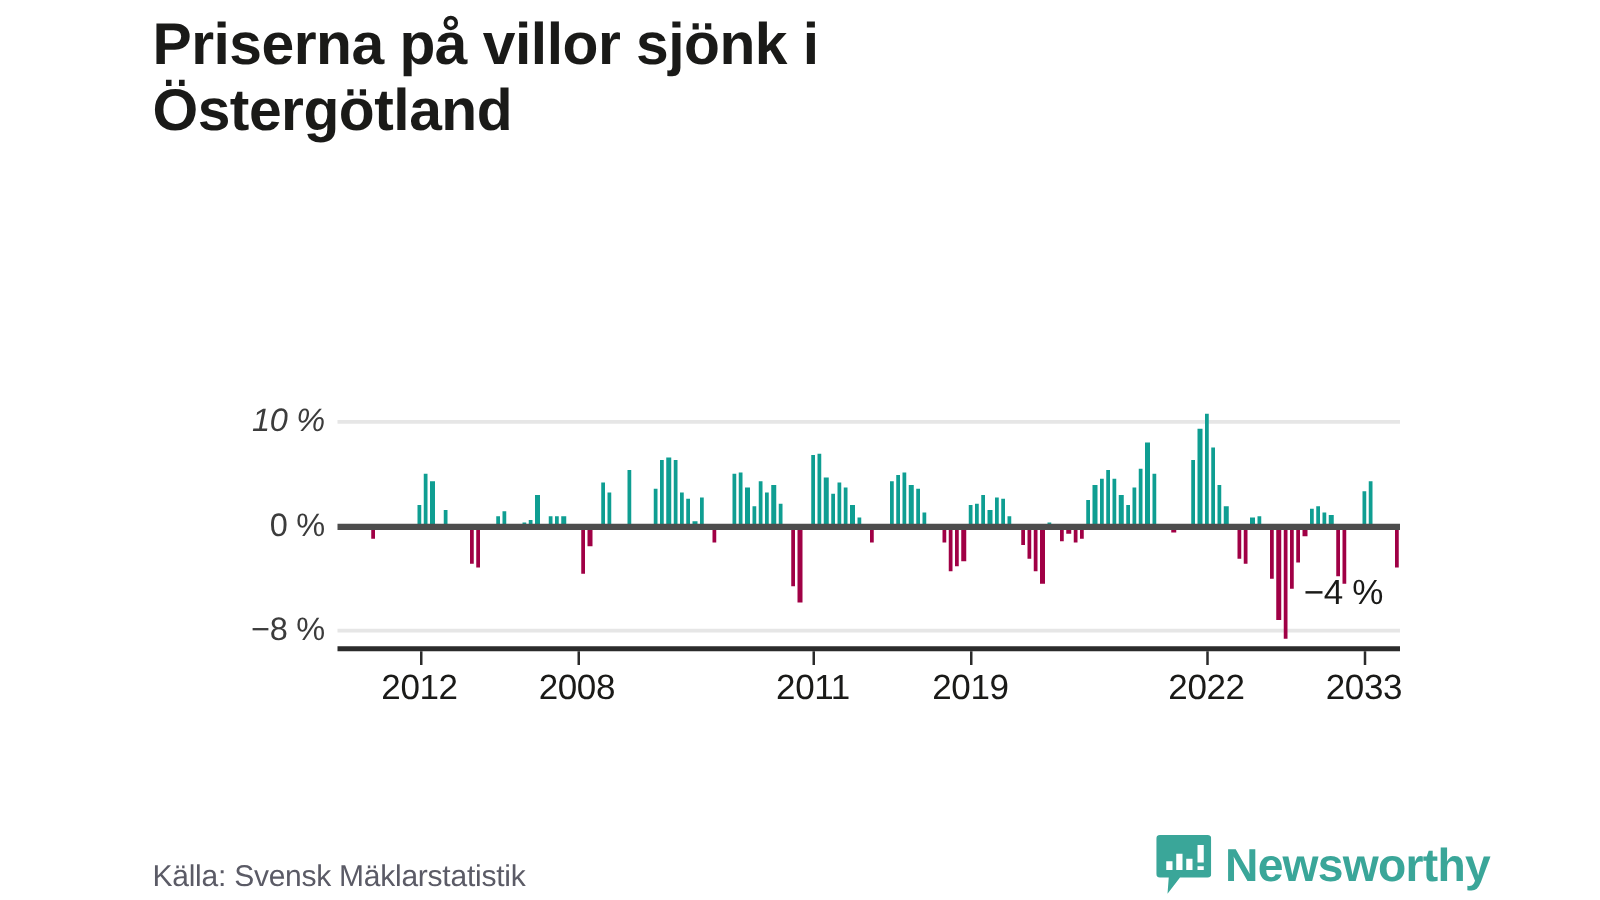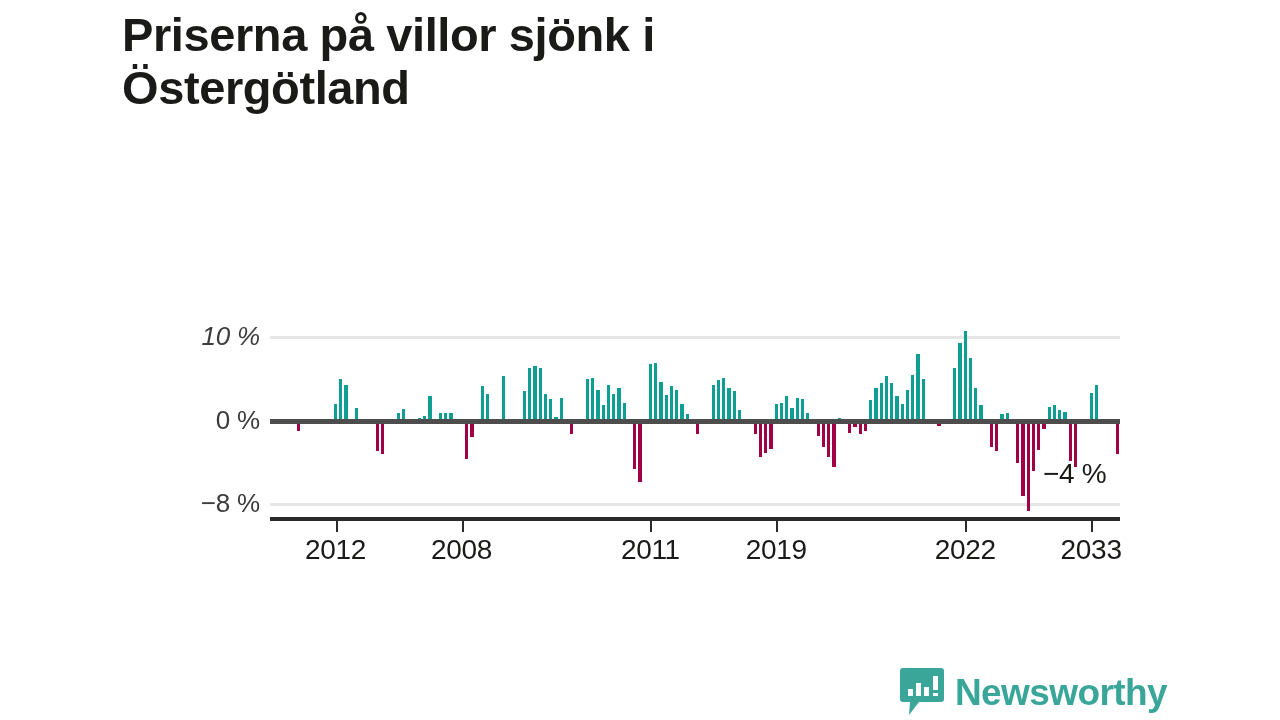"Källa: Svensk Mäklarstatistik" div.source { html: none -> <div>Källa: Svensk Mäklarstatistik</div> }
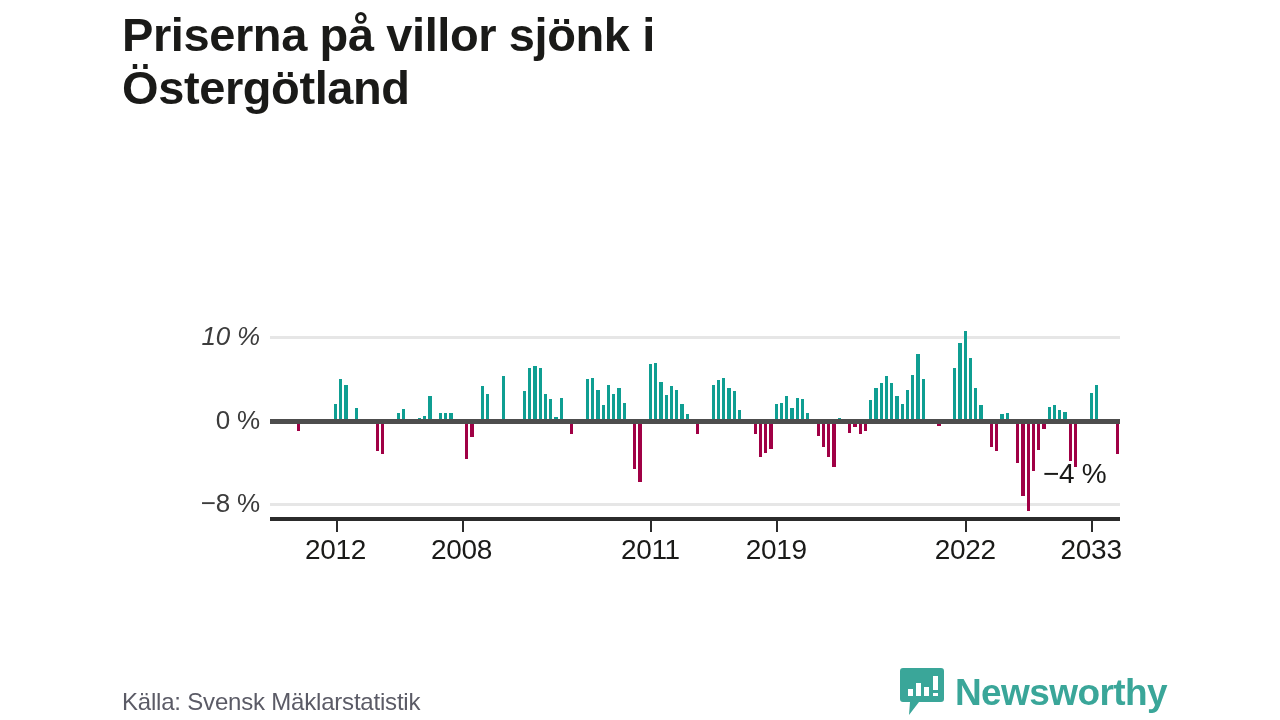"Newsworthy" .logo { left: 900px -> 925px }
